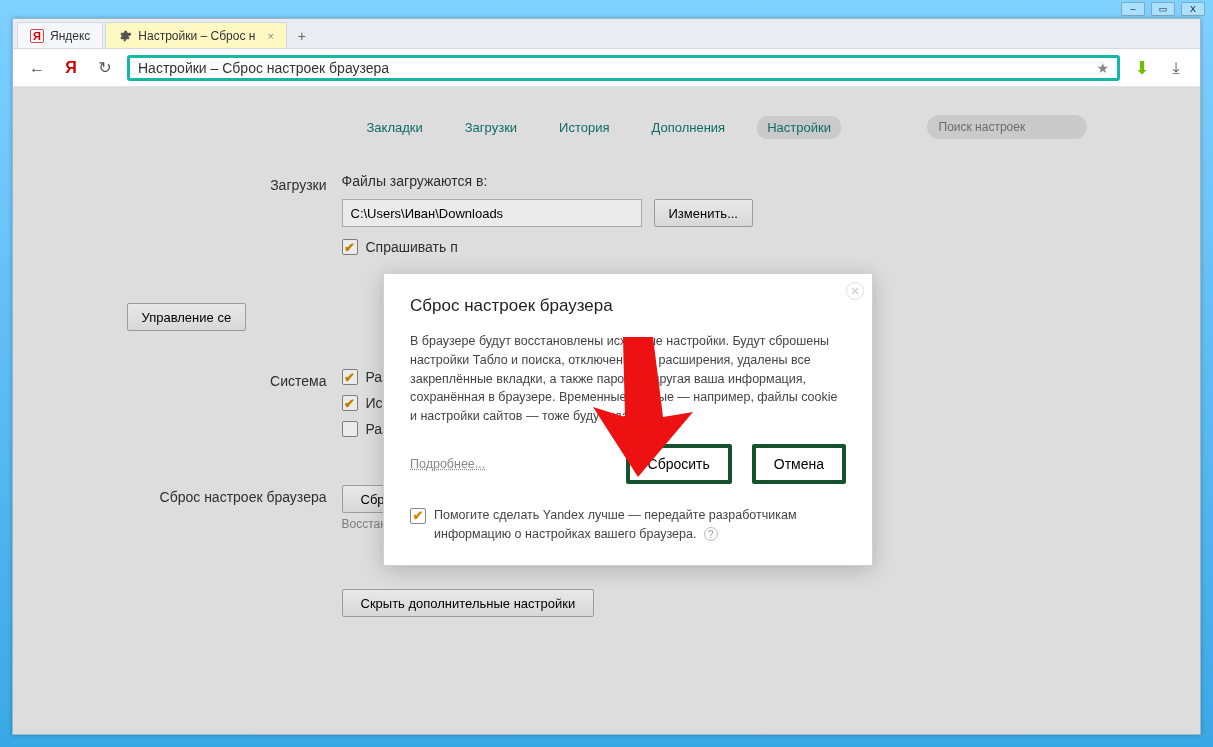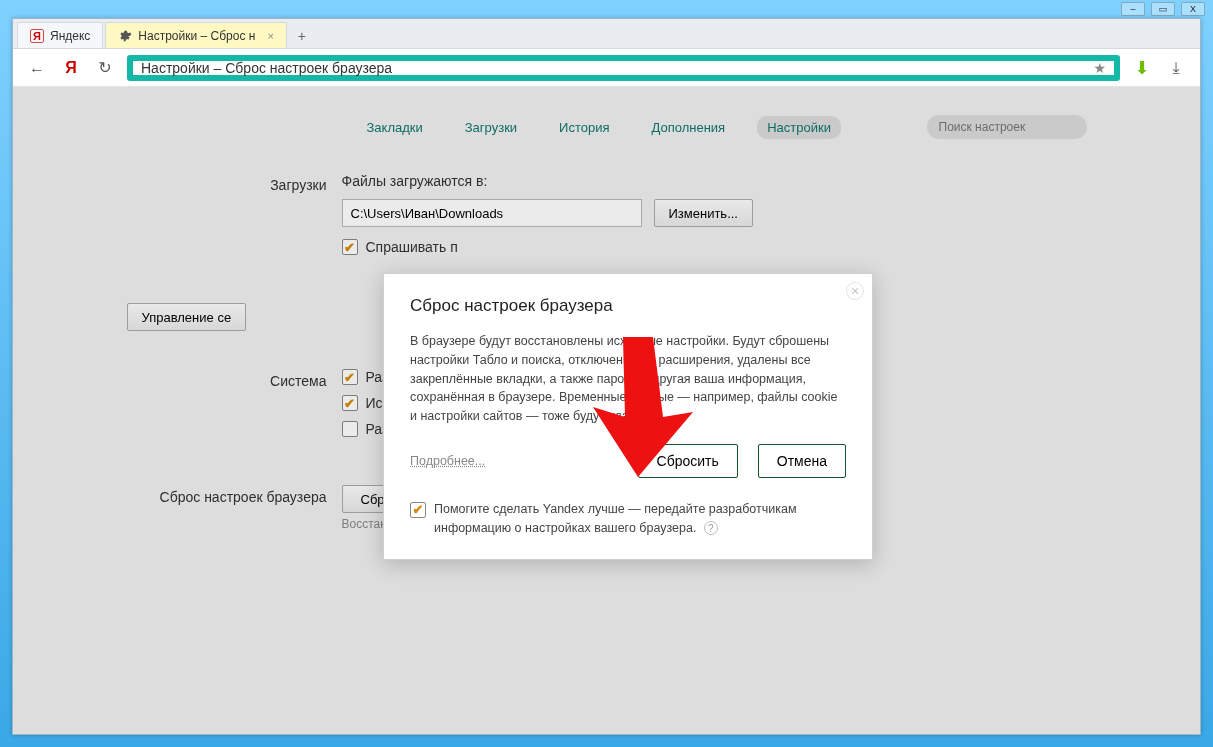"Настройки – Сброс настроек браузера" .url-box { border: 6px solid #14b8a6 -> 3px solid #14b8a6 }
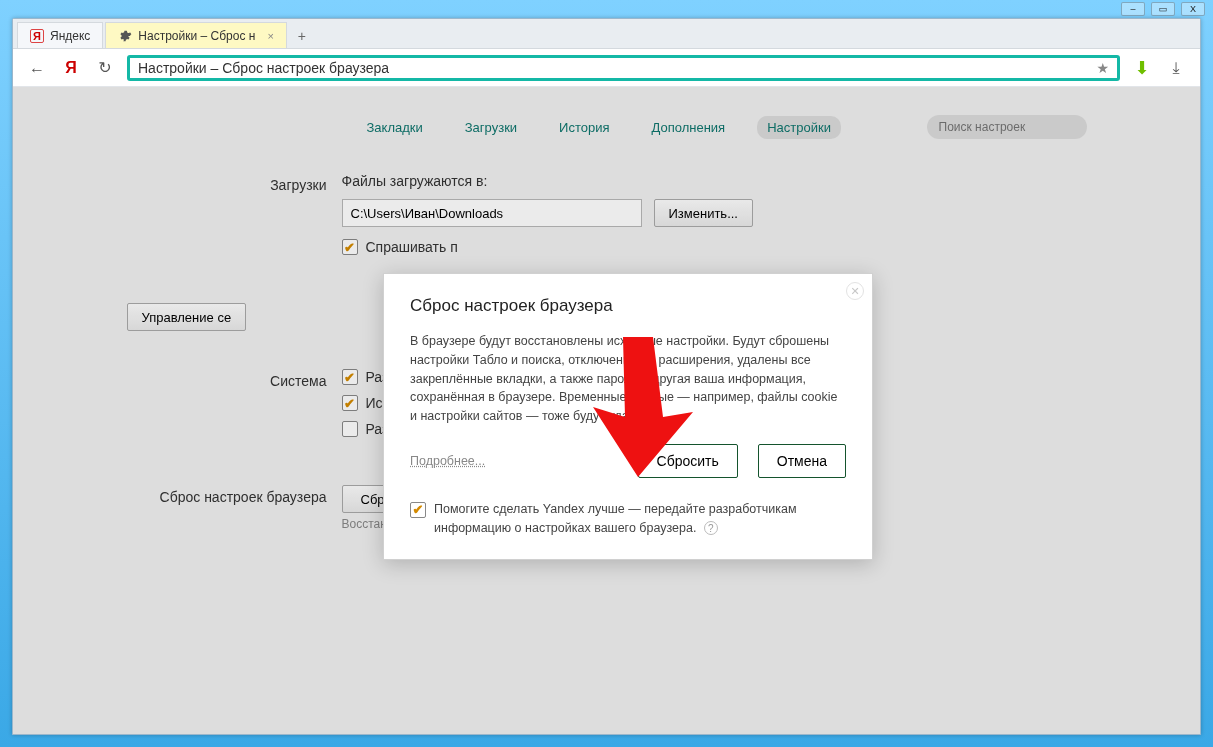"Сбросить" .modal .mbtn { border: 1px solid #14532d -> 4px solid #14532d }
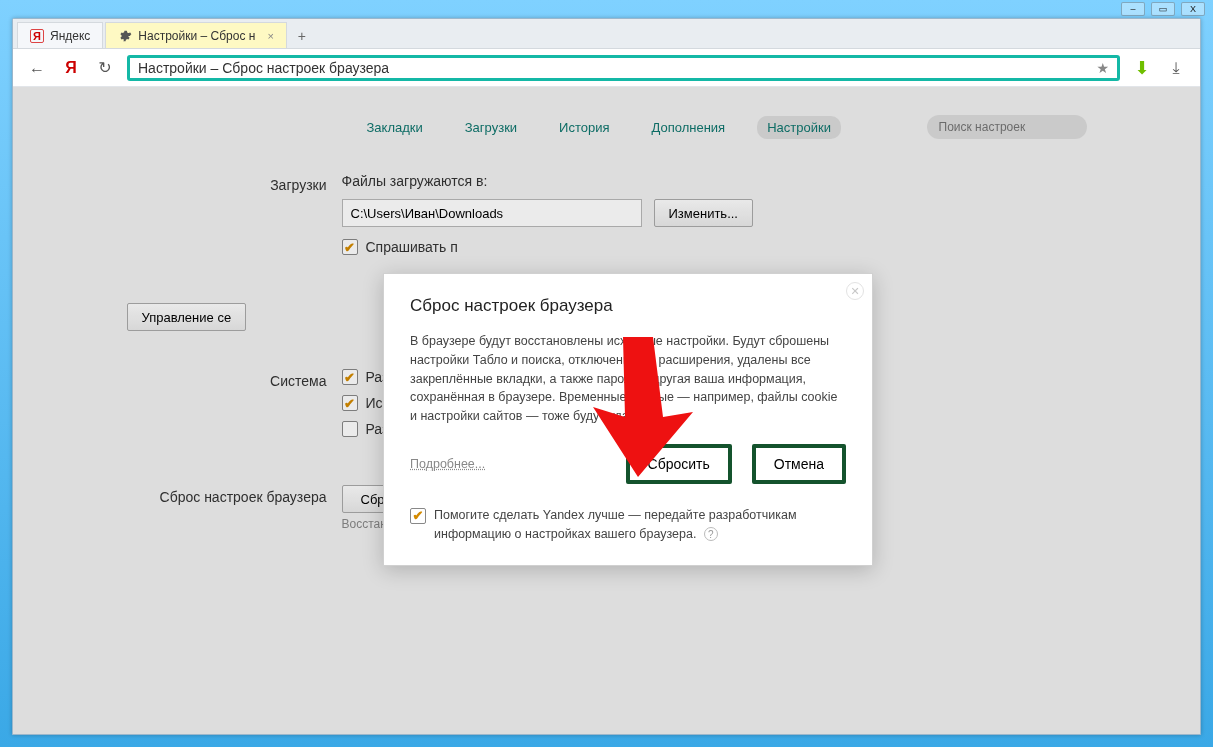"Скрыть дополнительные настройки" div.section { html: none -> <div> <div></div> <div> <button>Скрыть дополнительные настройки</button> </div> </div> }
